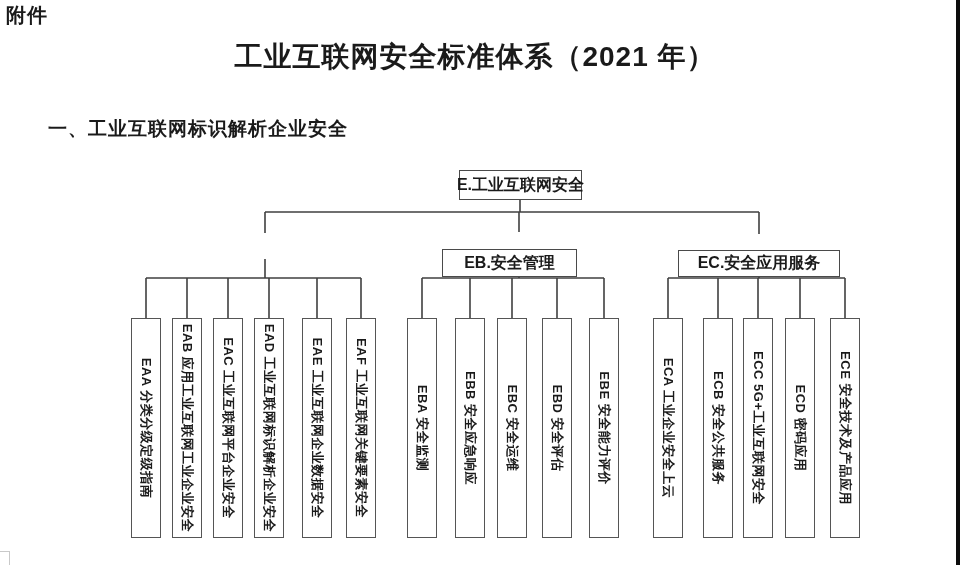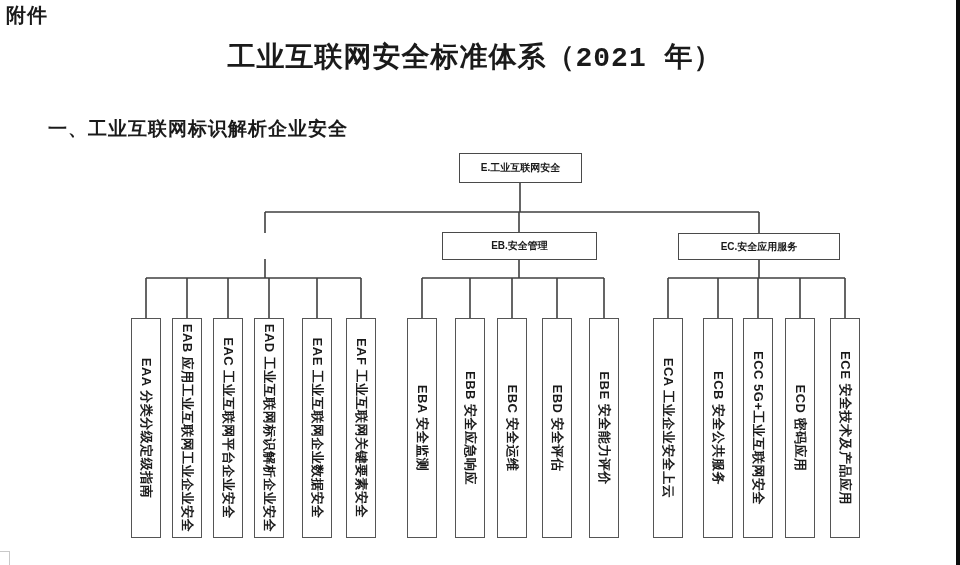"工业互联网安全标准体系（2021 年）" .page-title { font-family: Liberation Mono, monospace -> none }
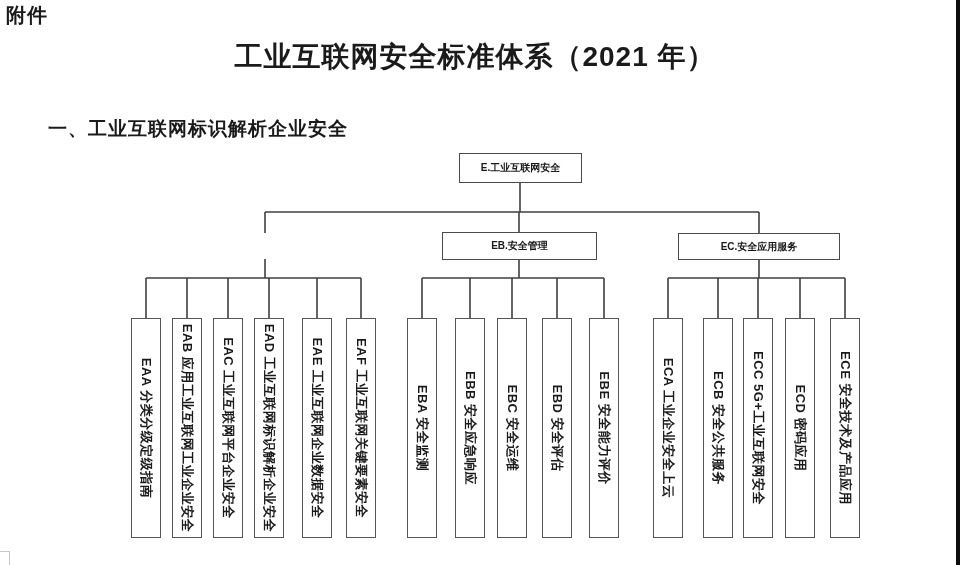"E.工业互联网安全" .node { font-size: 10px -> 16px; margin-top: none -> 17px }
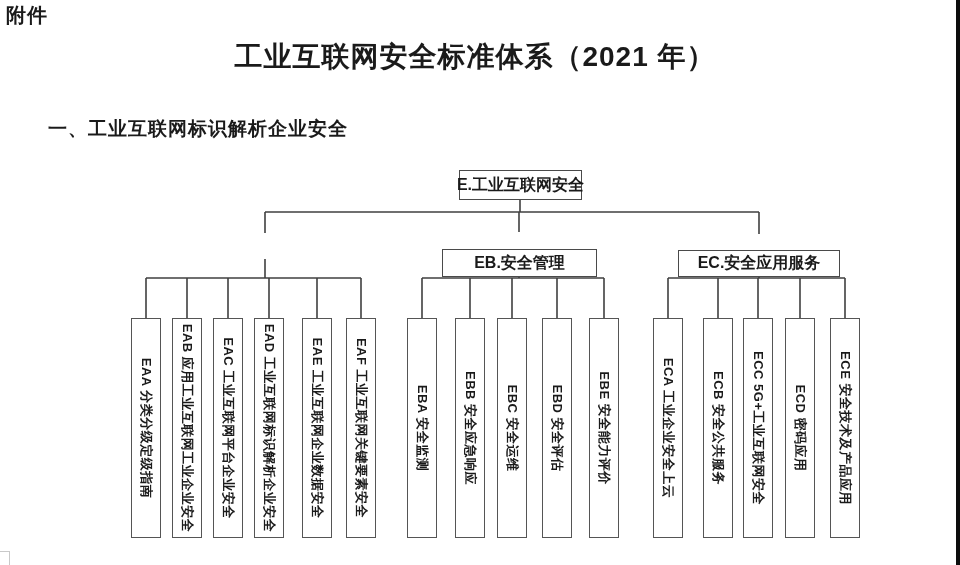"EB.安全管理" .branch-eb { width: 155px -> 135px }
